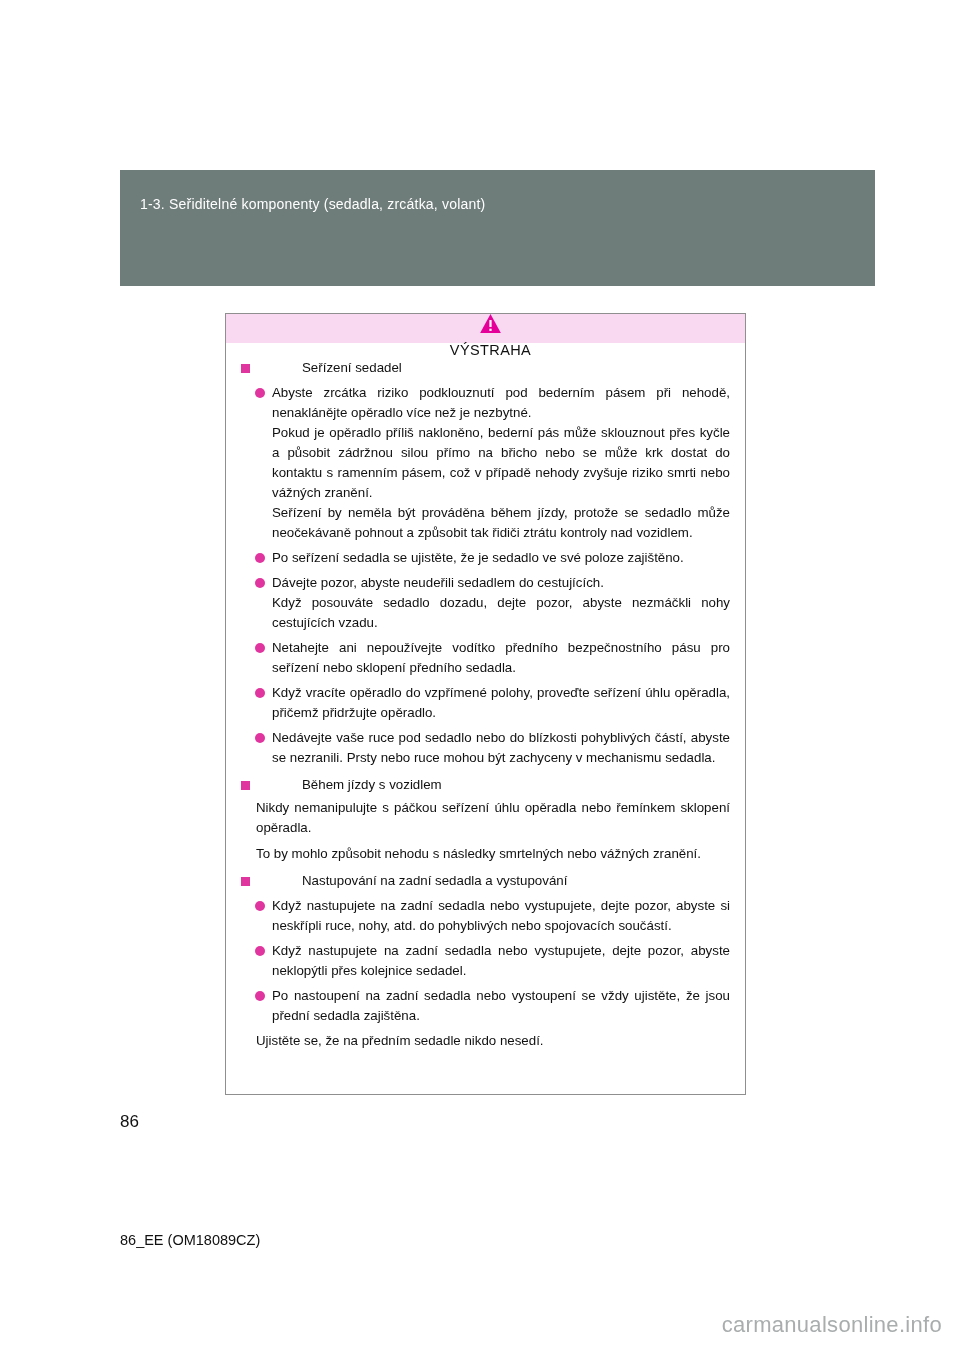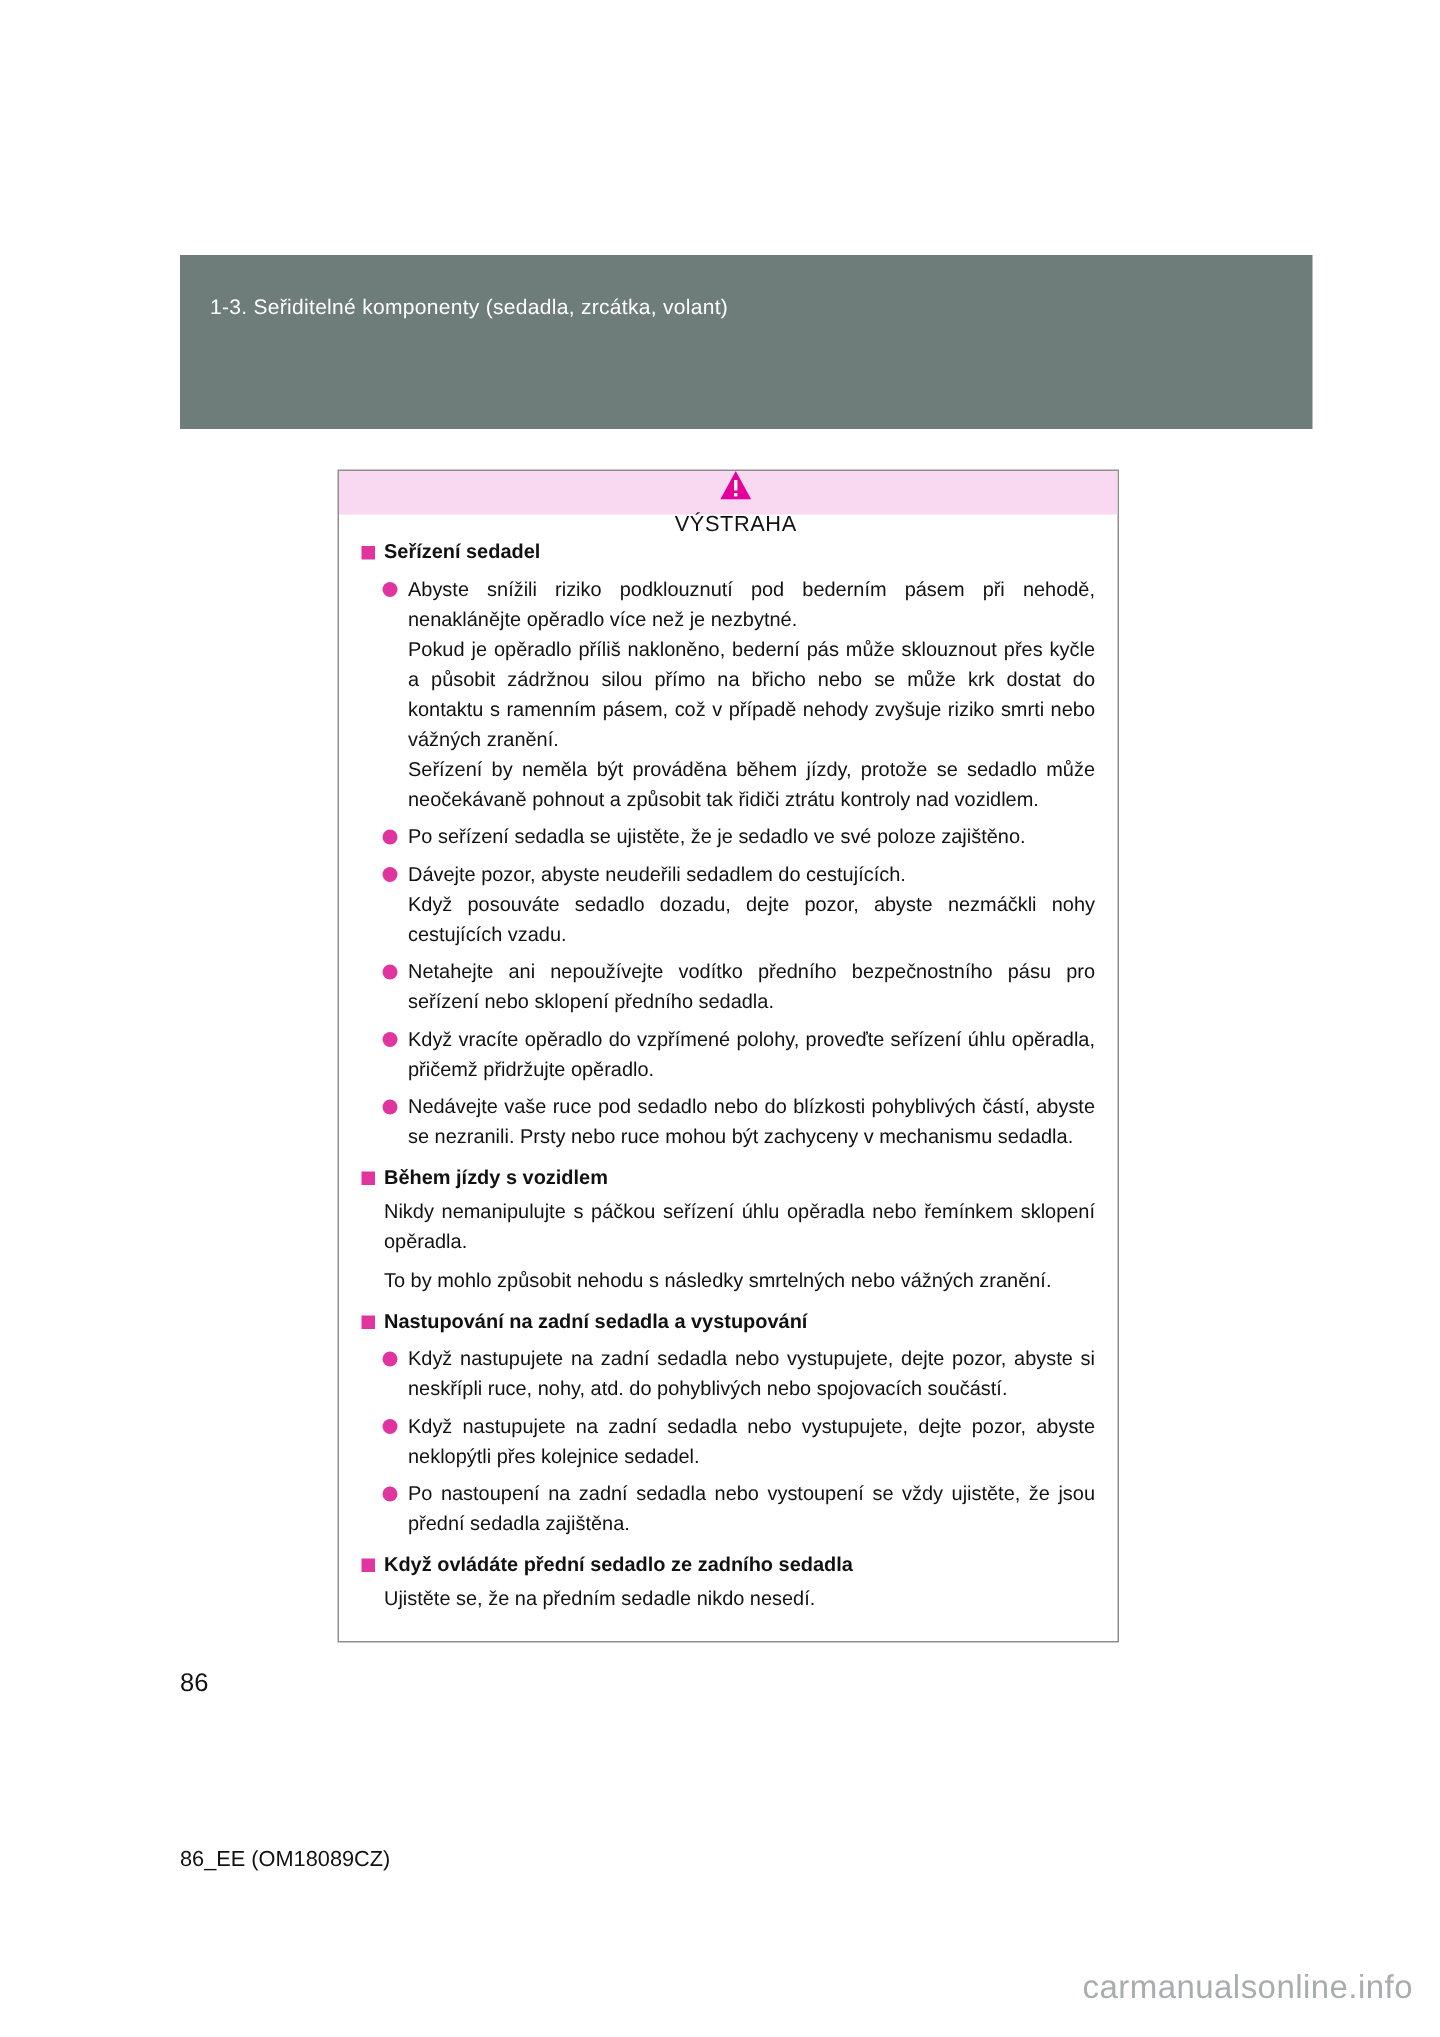"Seřízení sedadel" .sec-heading { font-weight: bold -> normal; gap: none -> 46px }
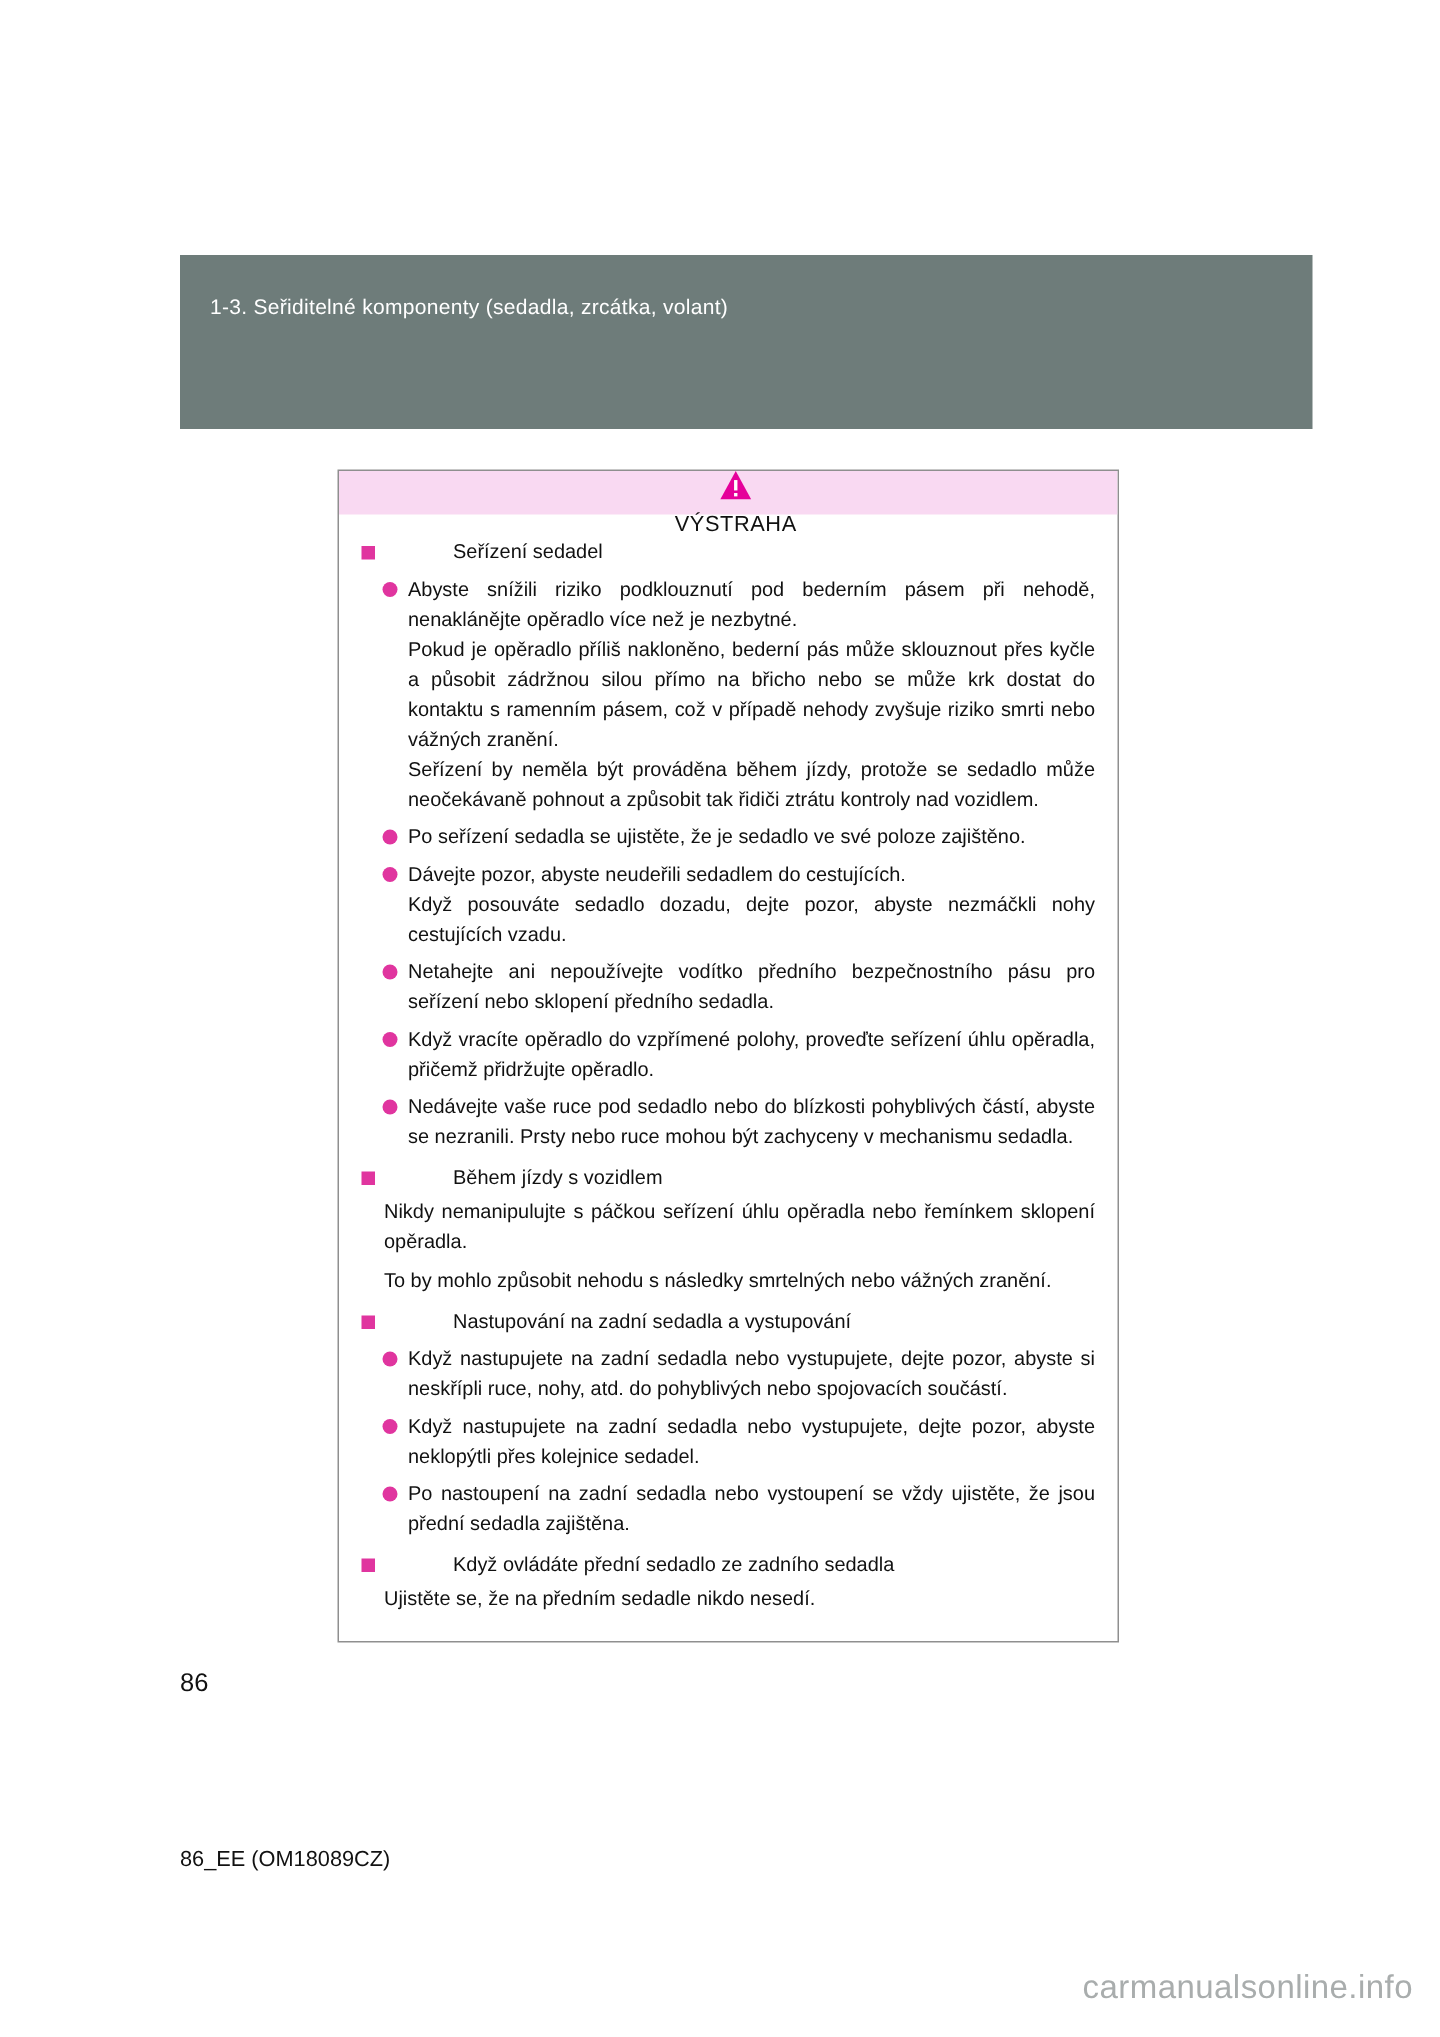"Abyste snížili riziko podklouznutí pod" p { text: snížili -> zrcátka }
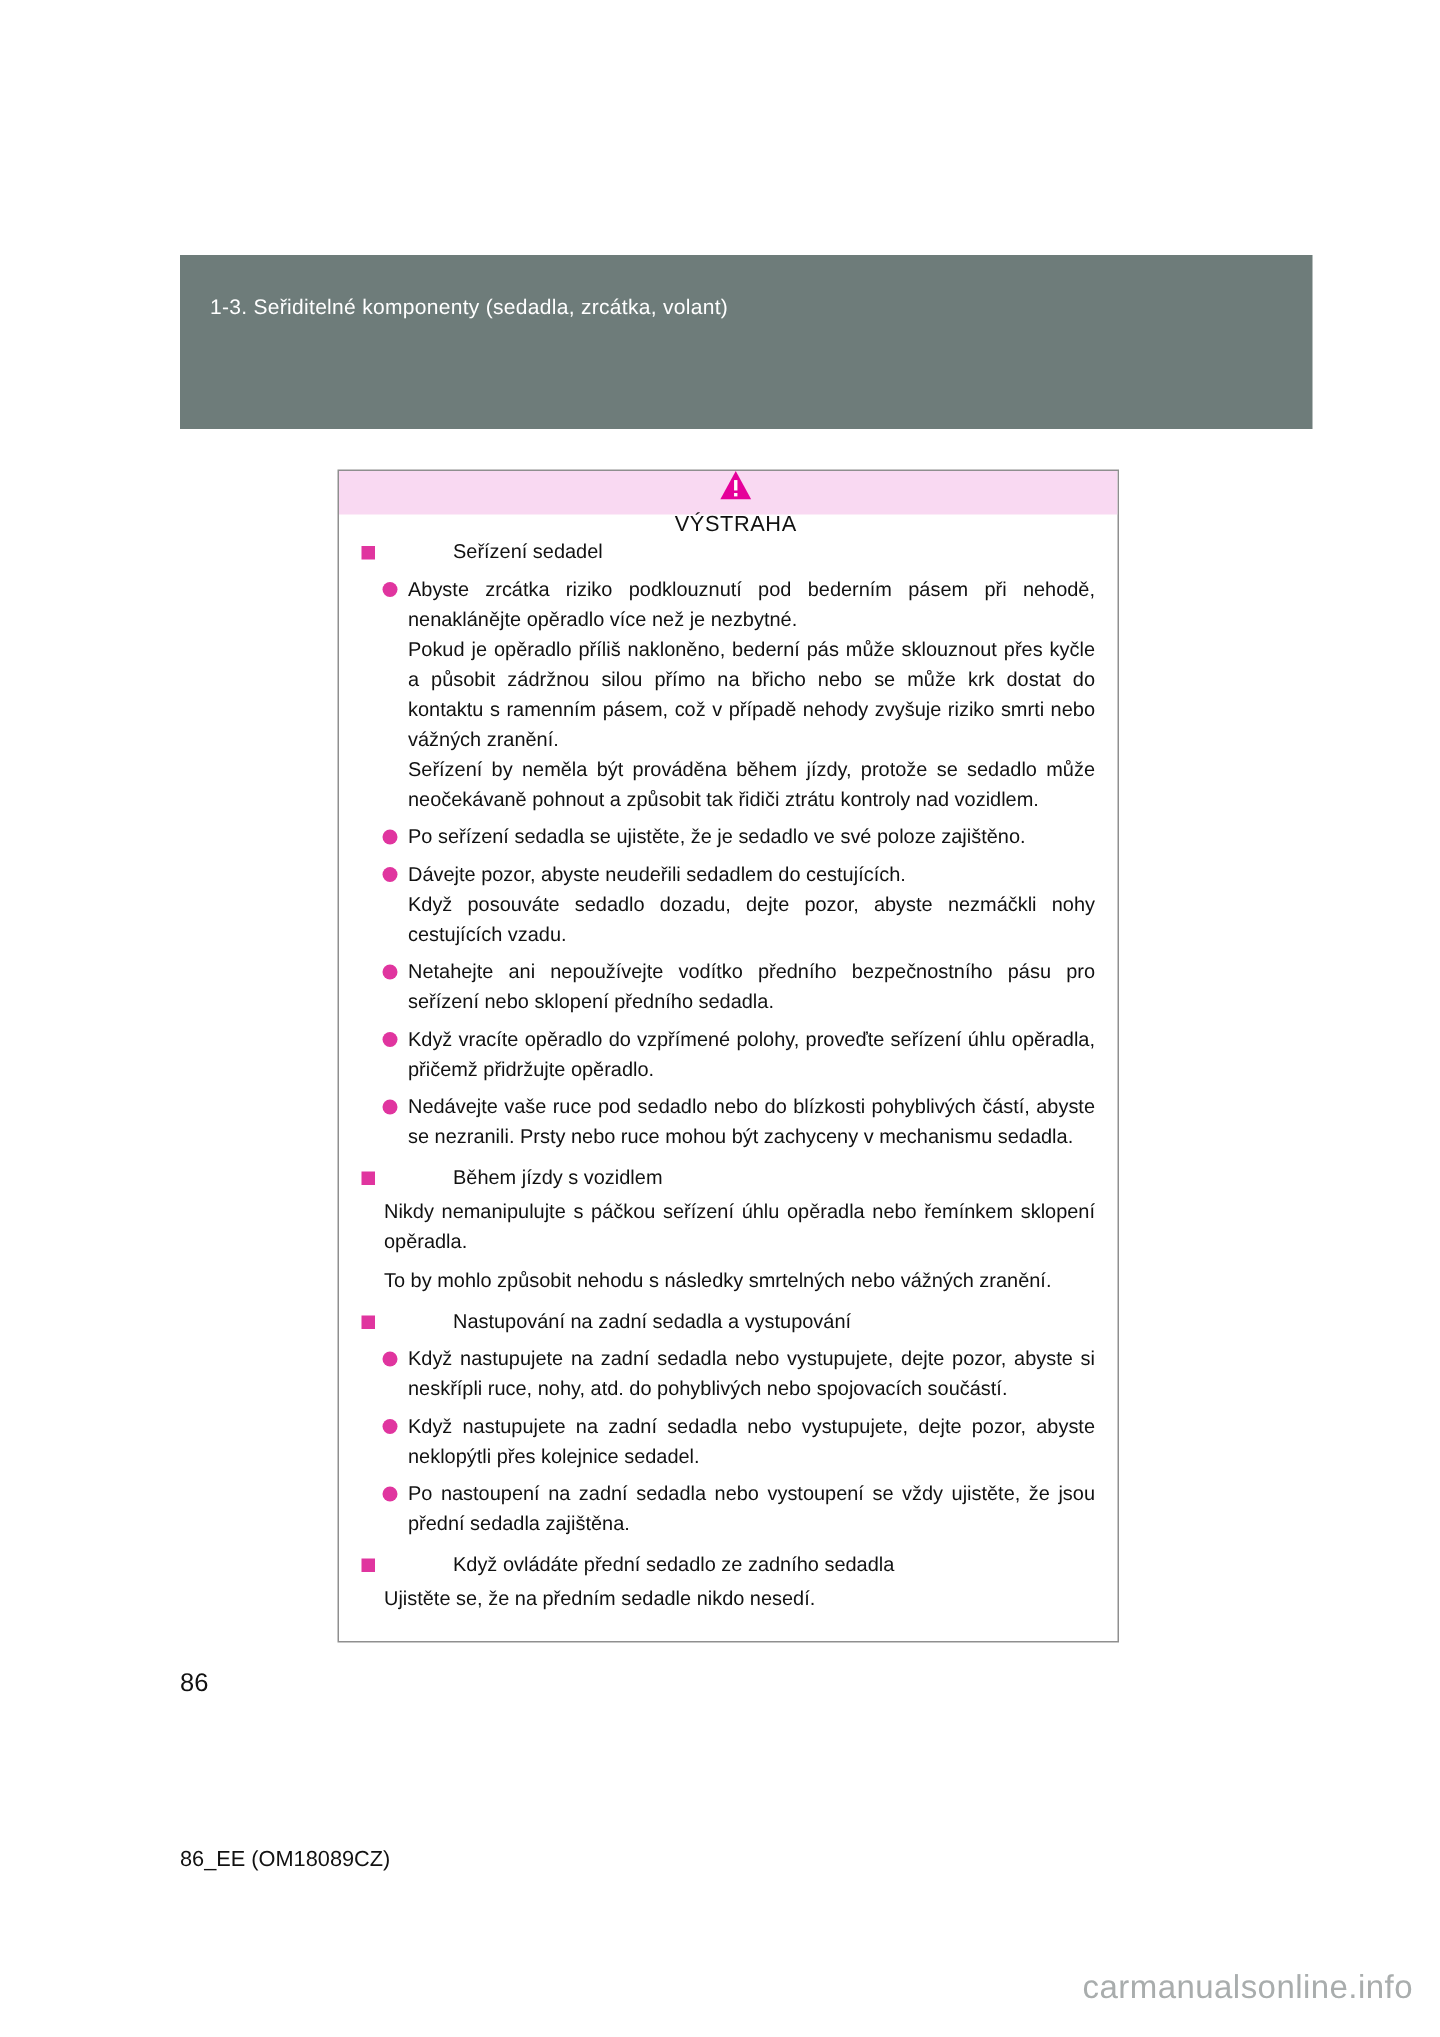"Když ovládáte přední sedadlo ze" div.sec-heading { html: <div> <span></span> <span>Když ovládáte přední sedadlo ze zadního sedadla</span> </div> -> none }
